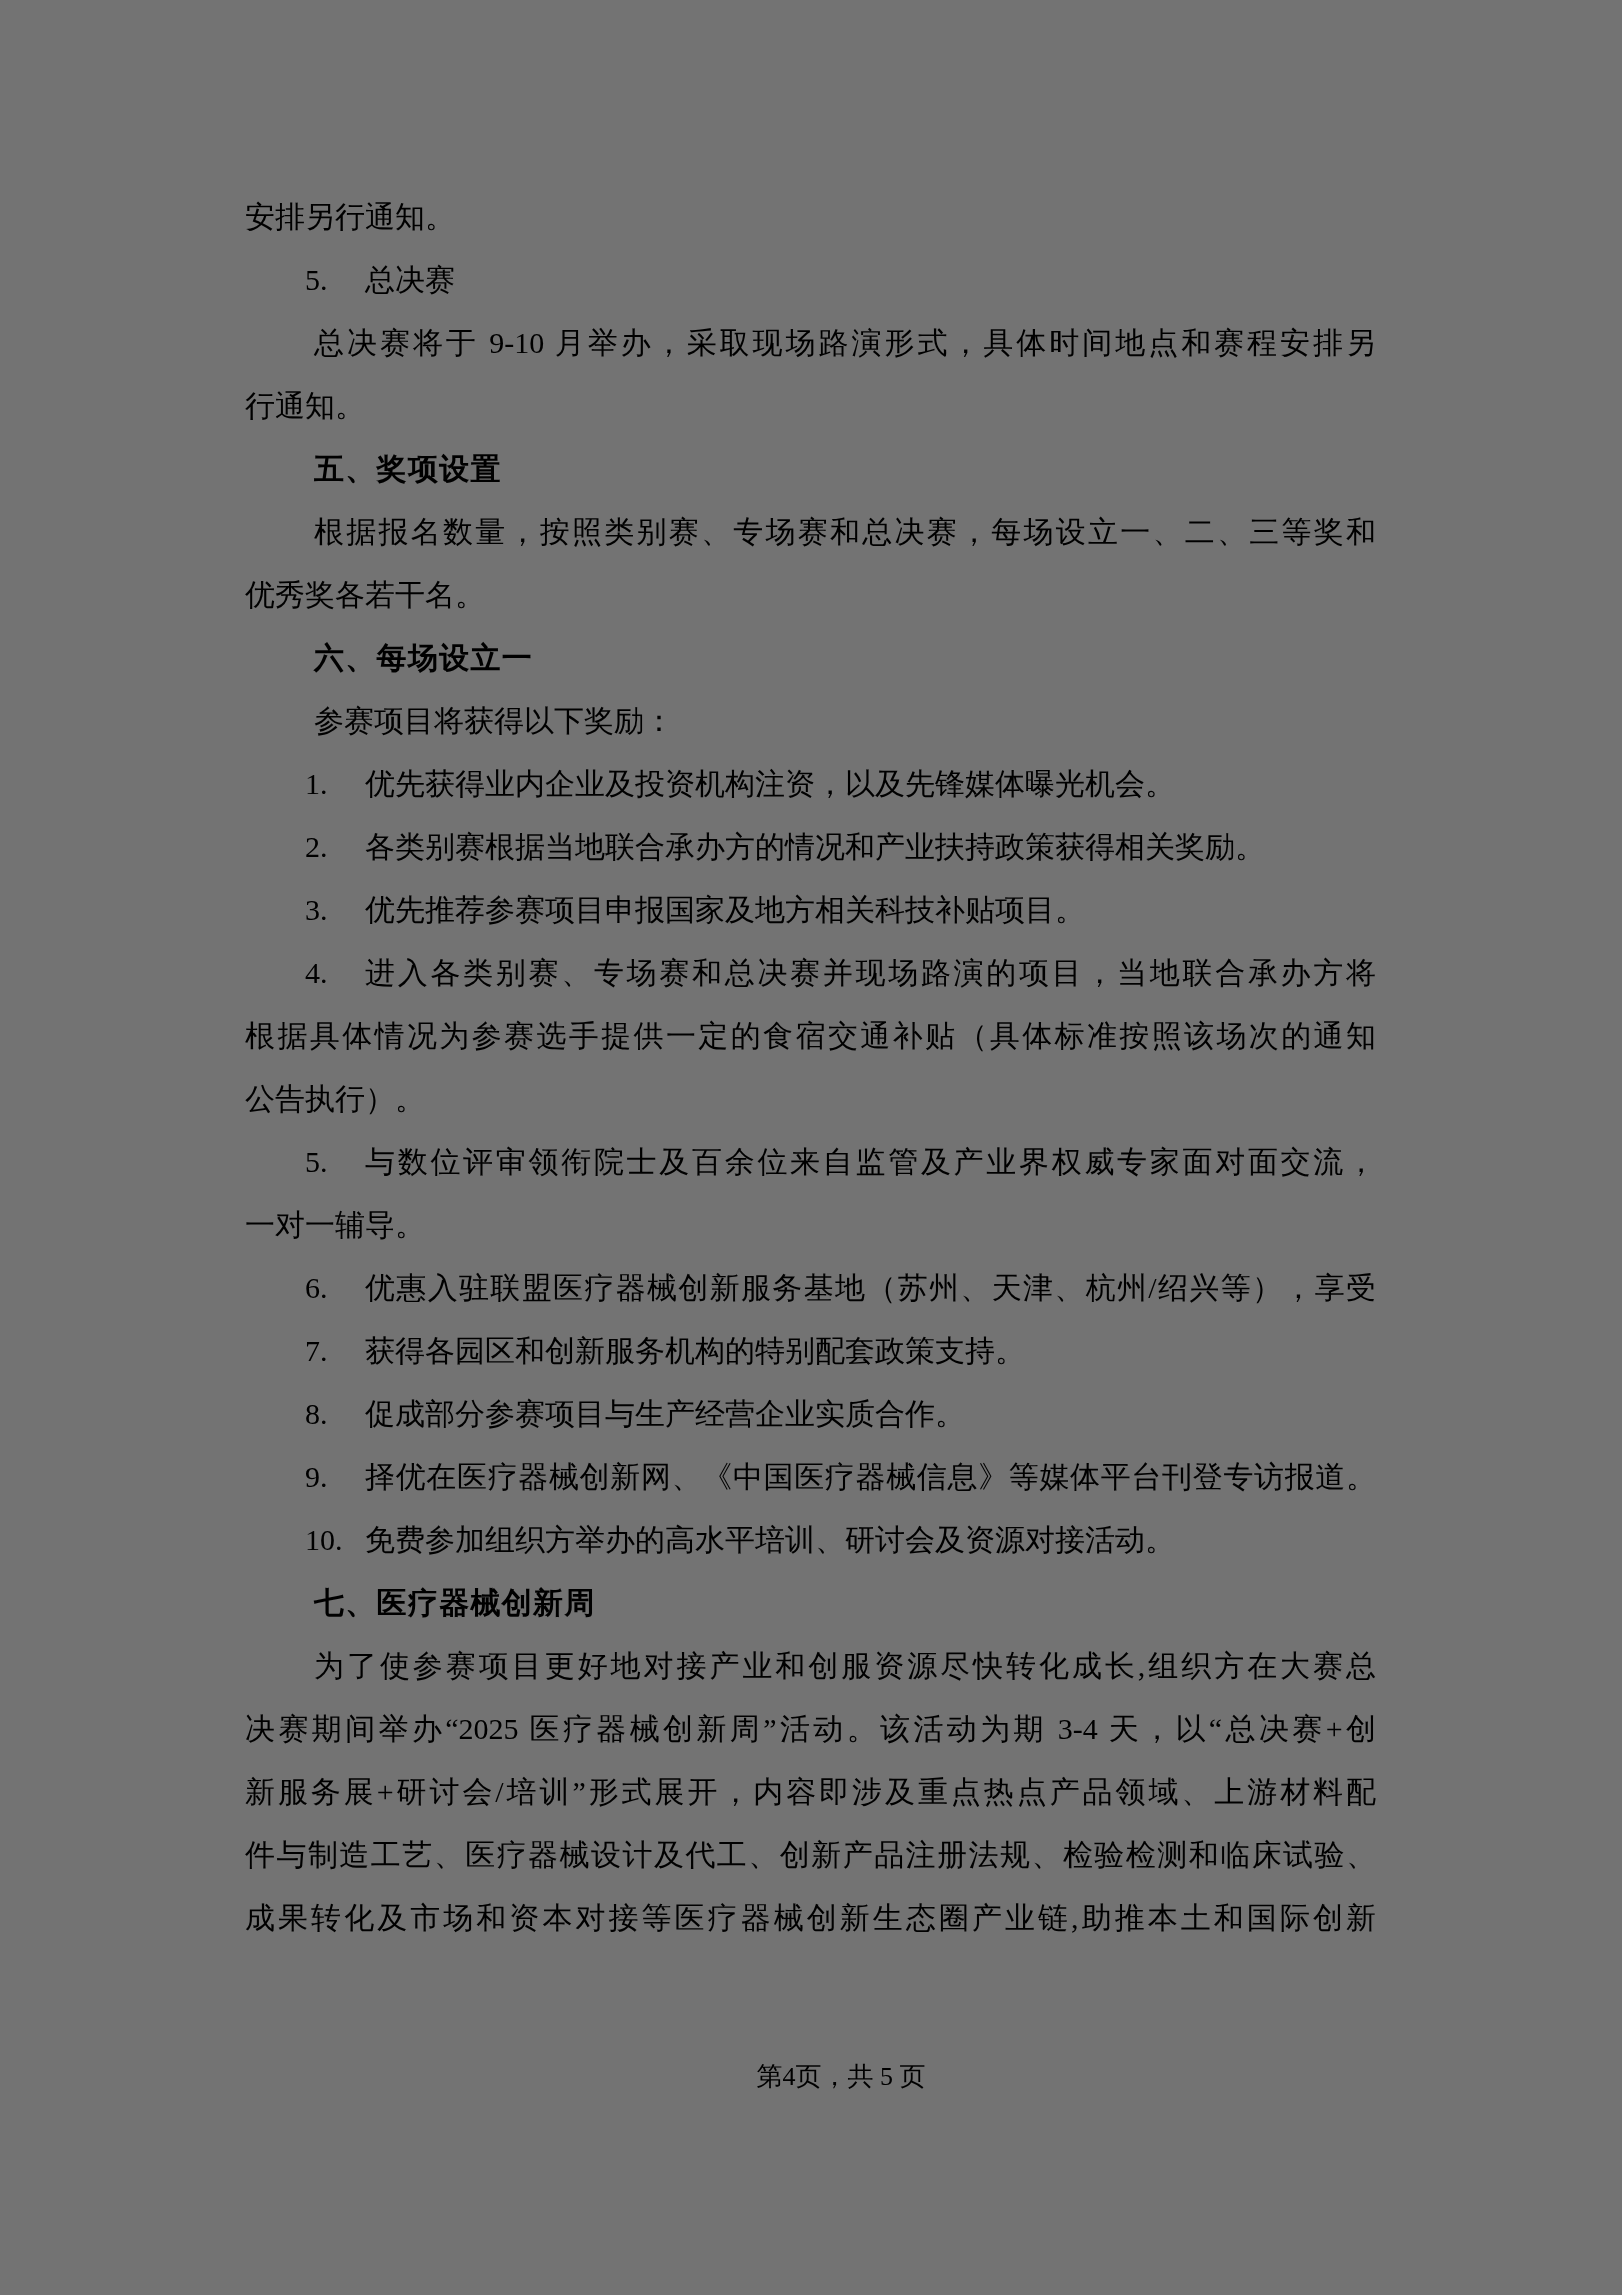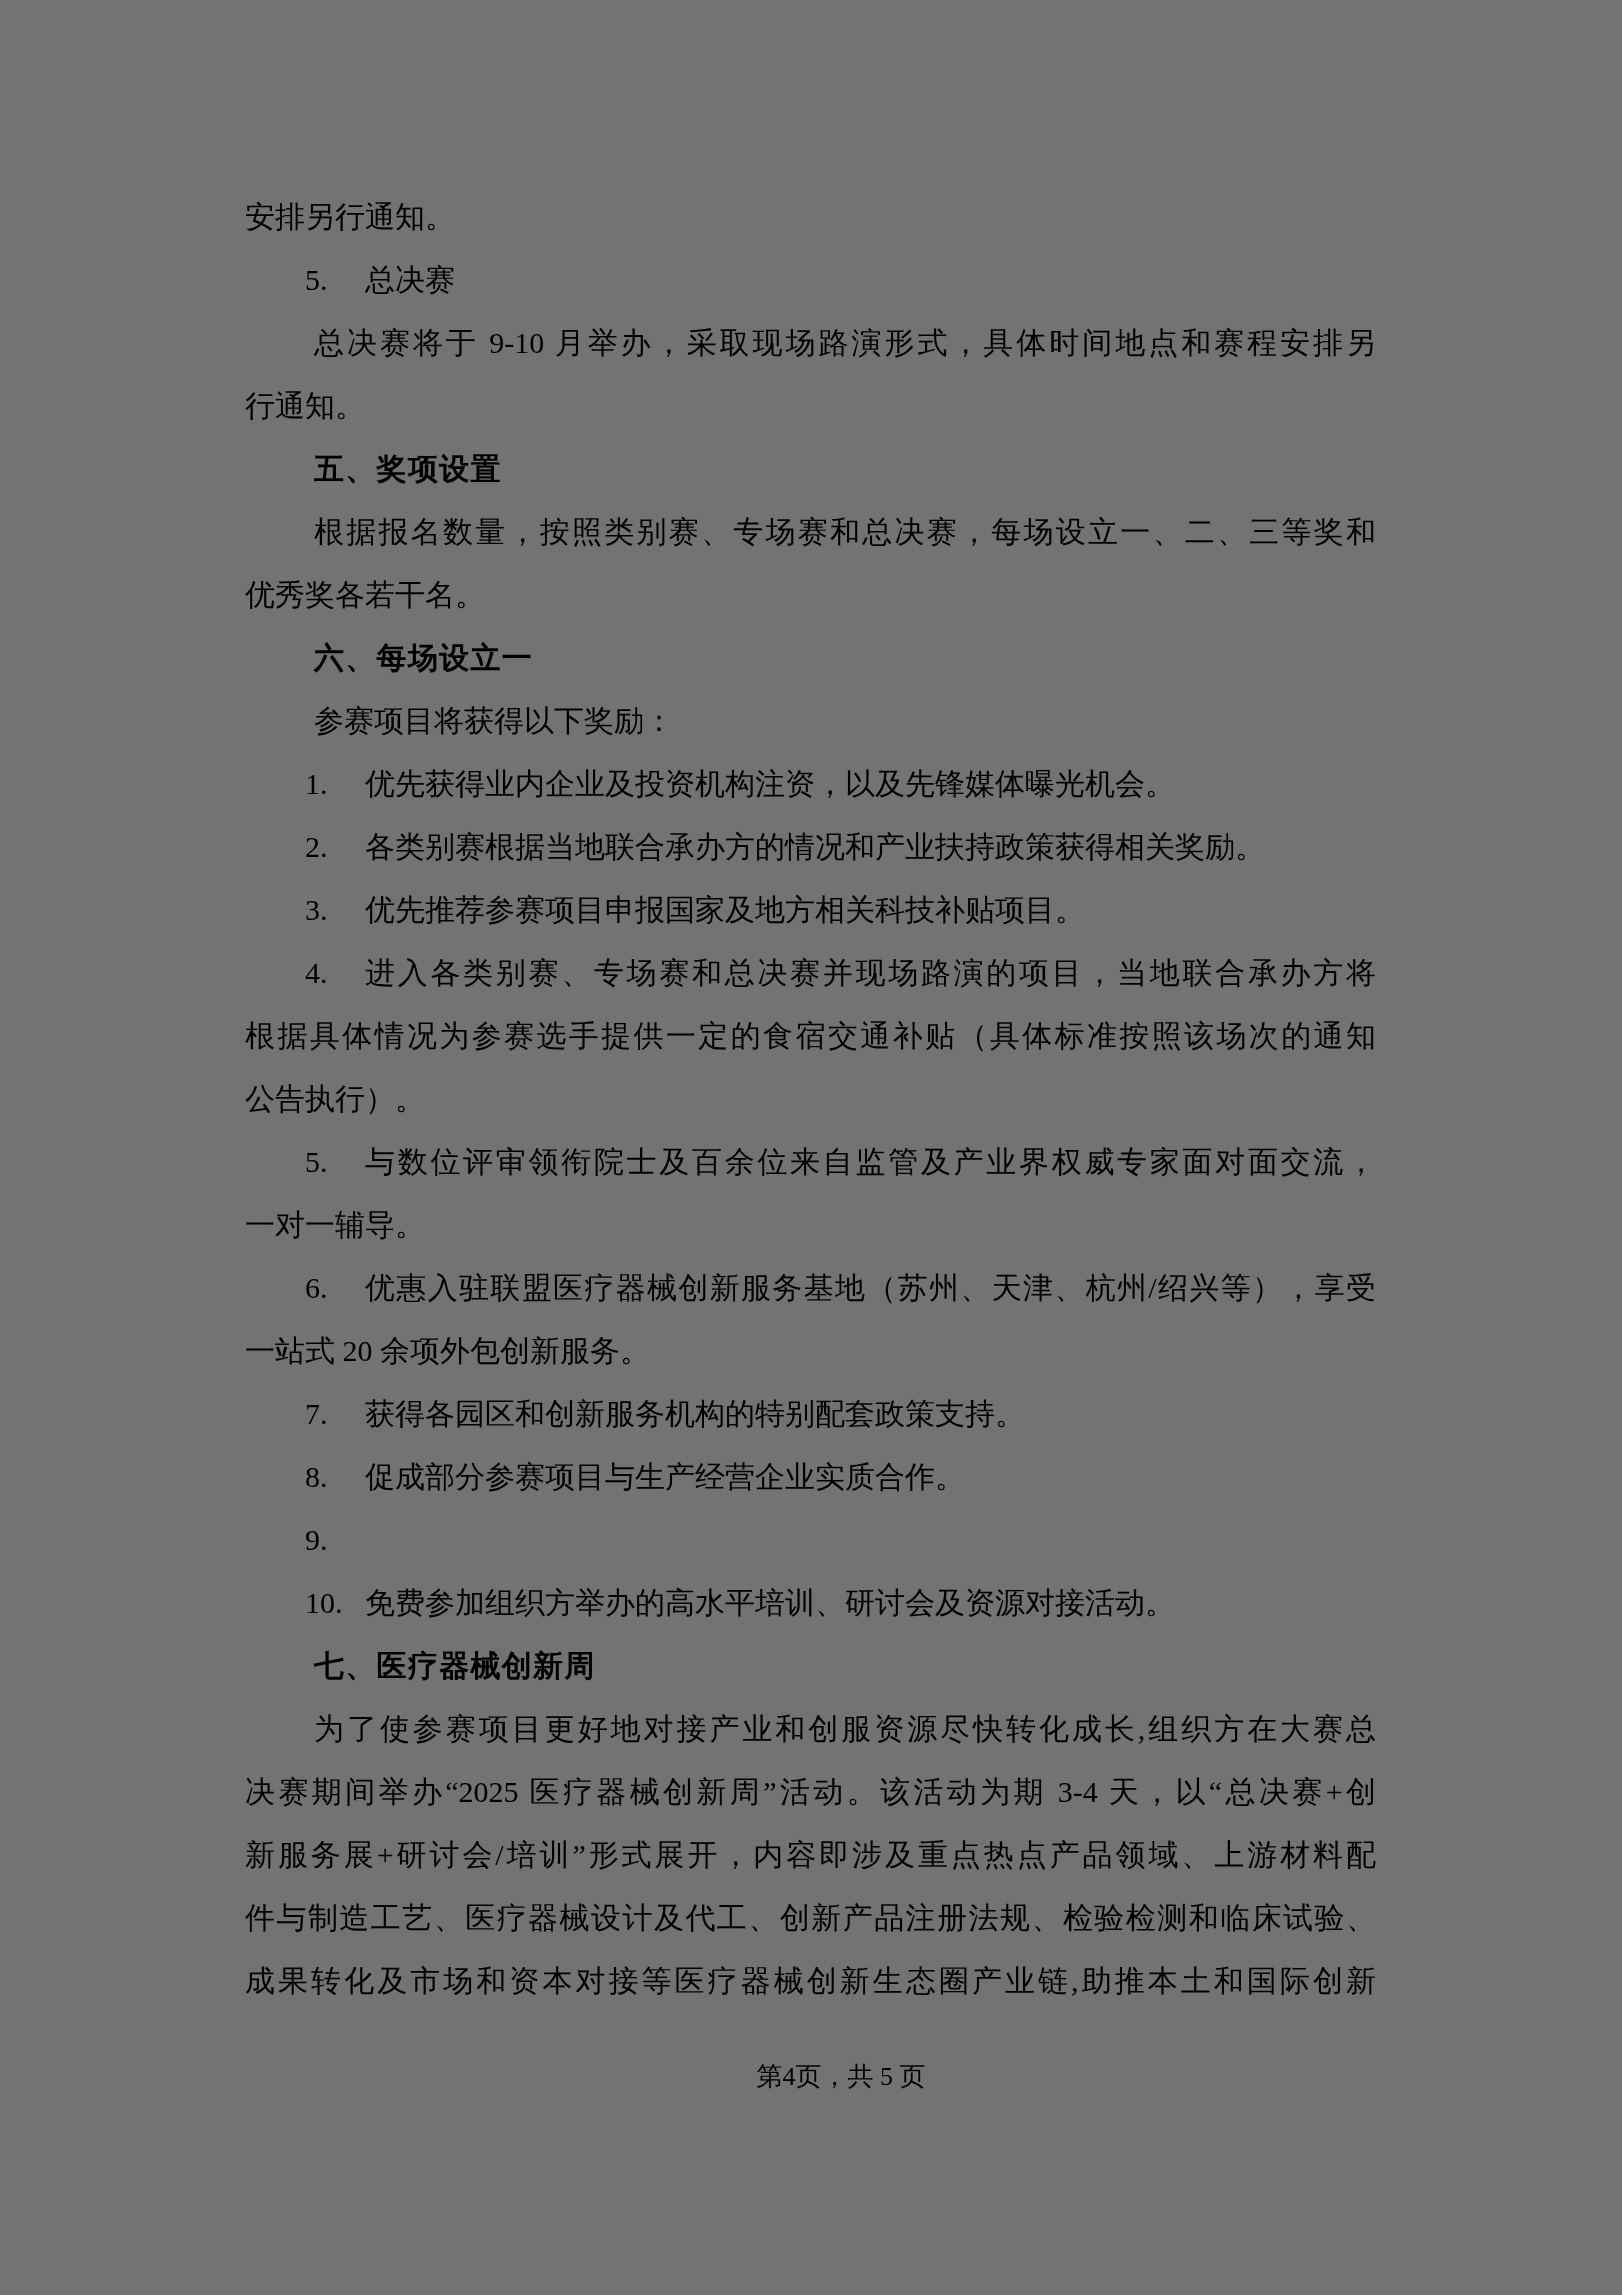"一站式 20 余项外包创新服务。" div.line { html: <div>一站式 20 余项外包创新服务。</div> -> none }
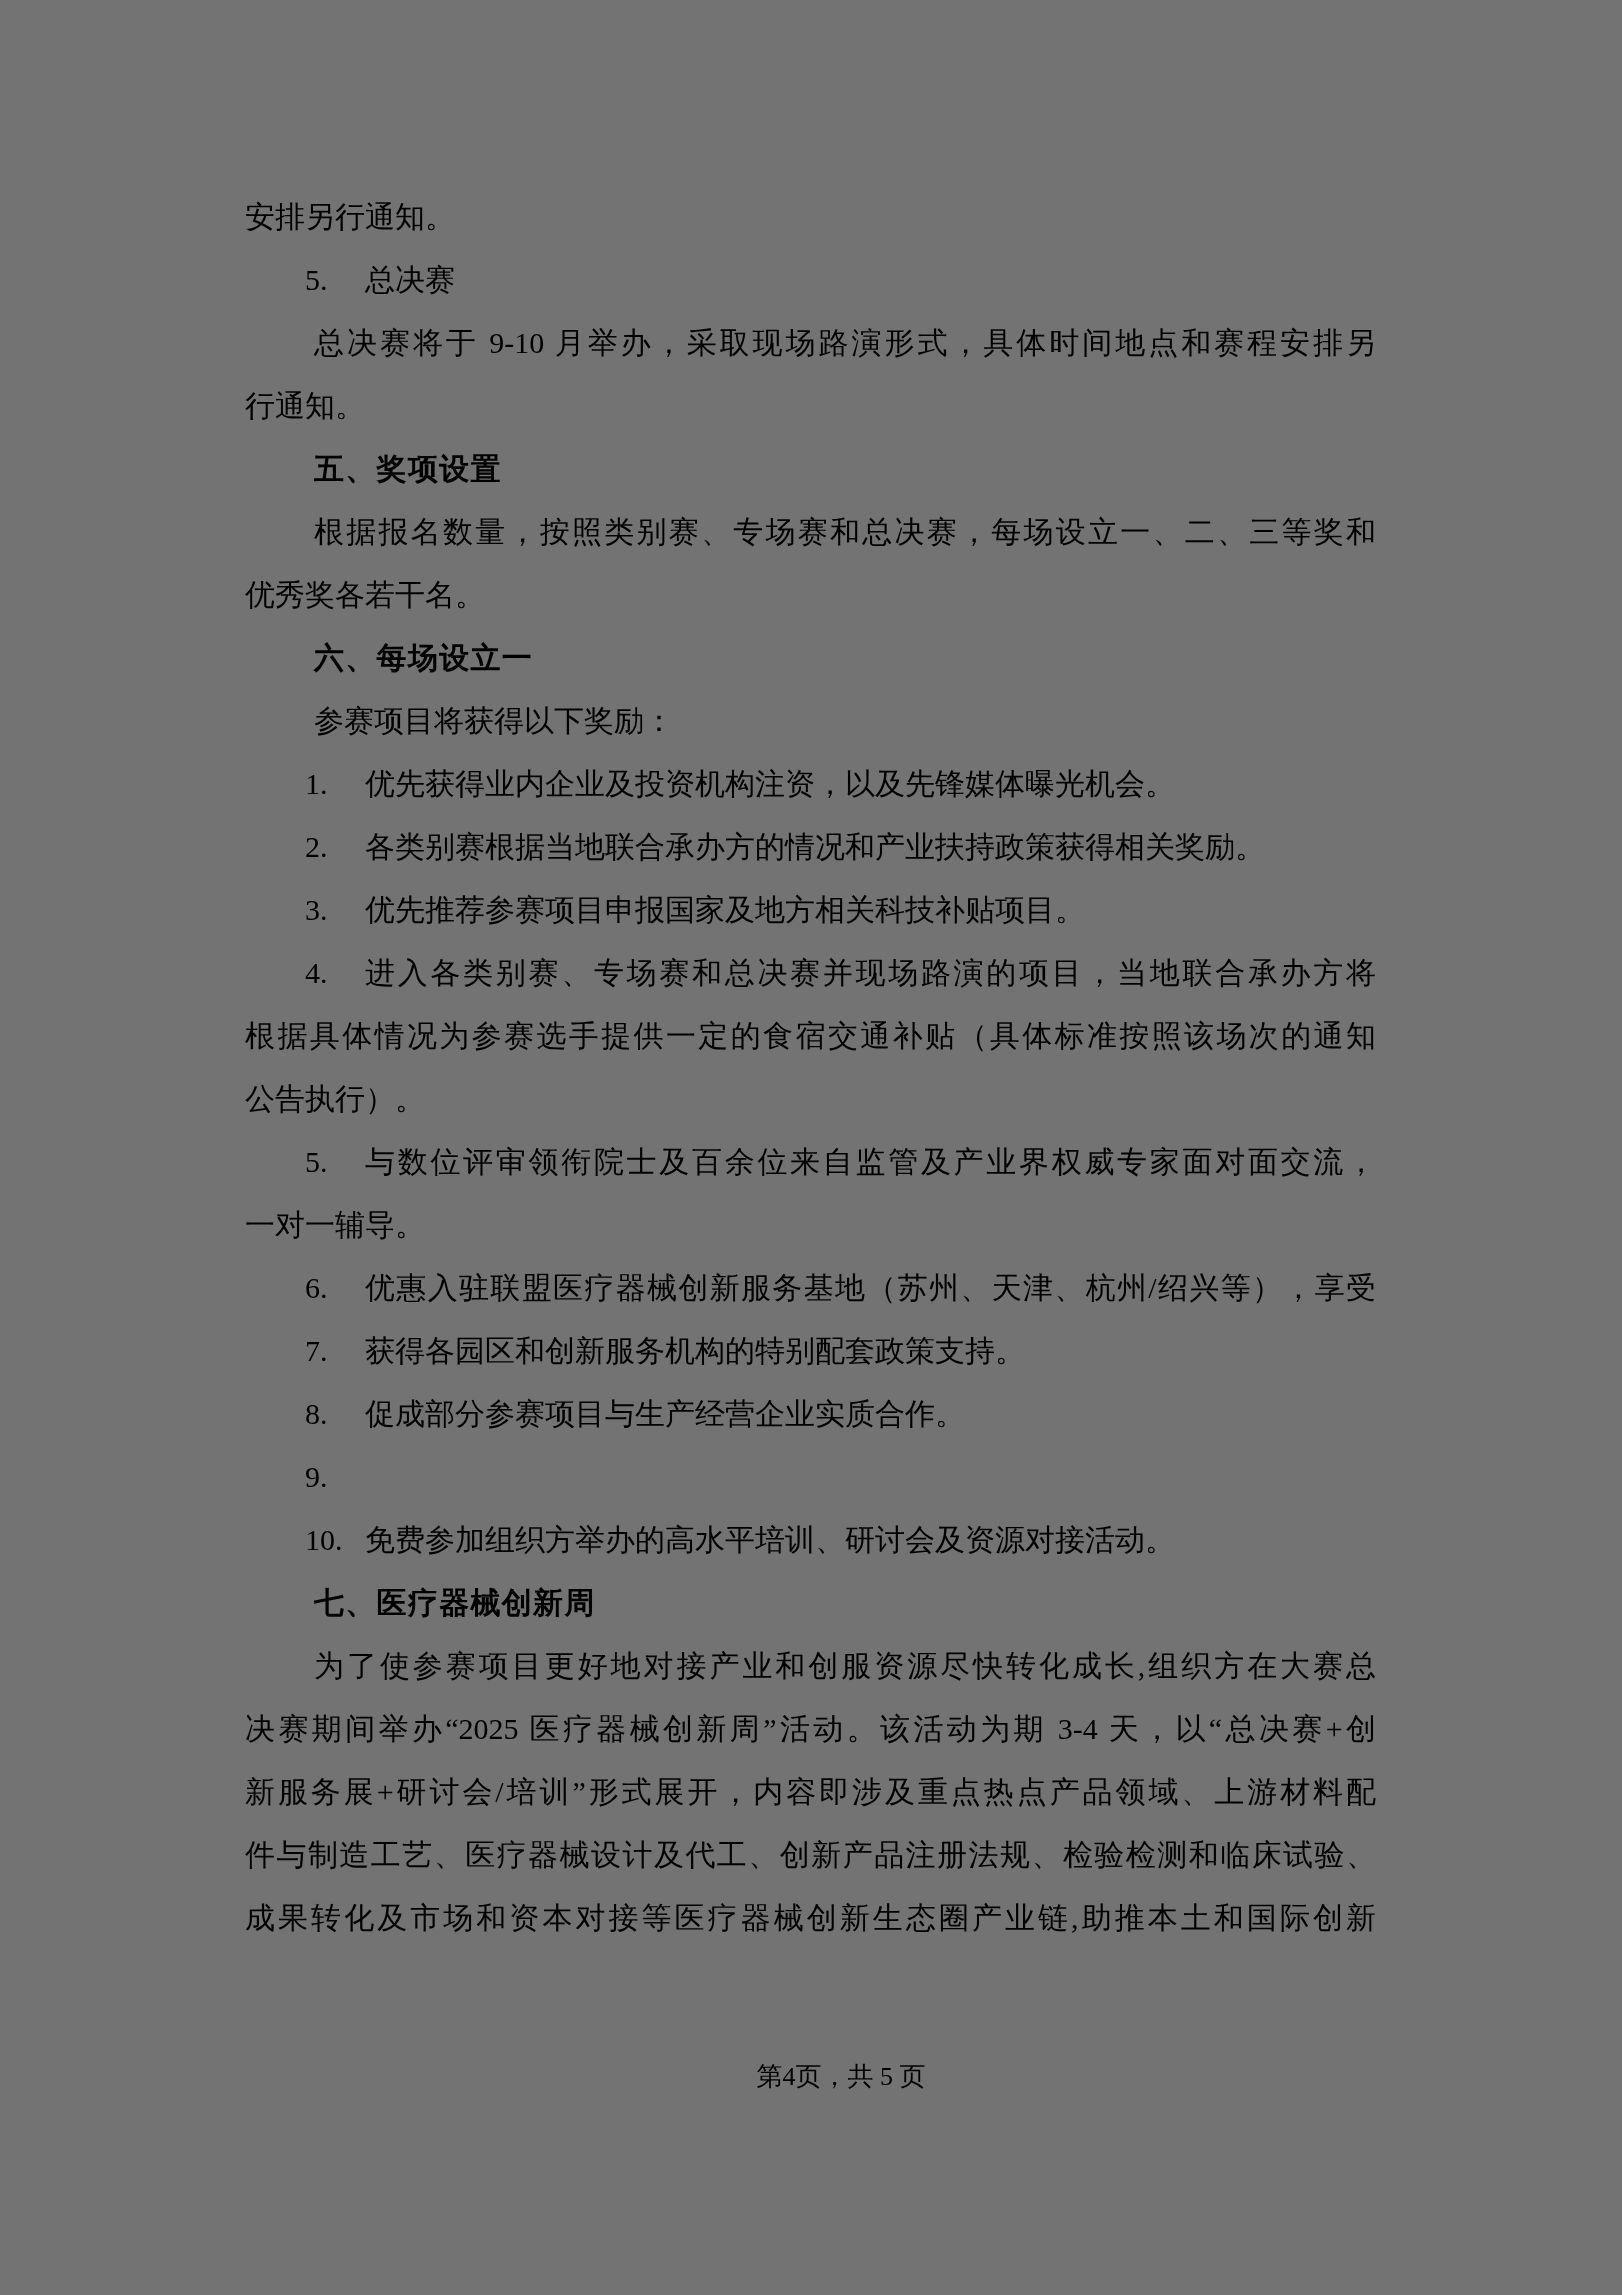"择优在医疗器械创新网、《中国医疗器械信息》等媒体平台刊登专访报道。" span.txt { html: none -> <span>择优在医疗器械创新网、《中国医疗器械信息》等媒体平台刊登专访报道。</span> }
